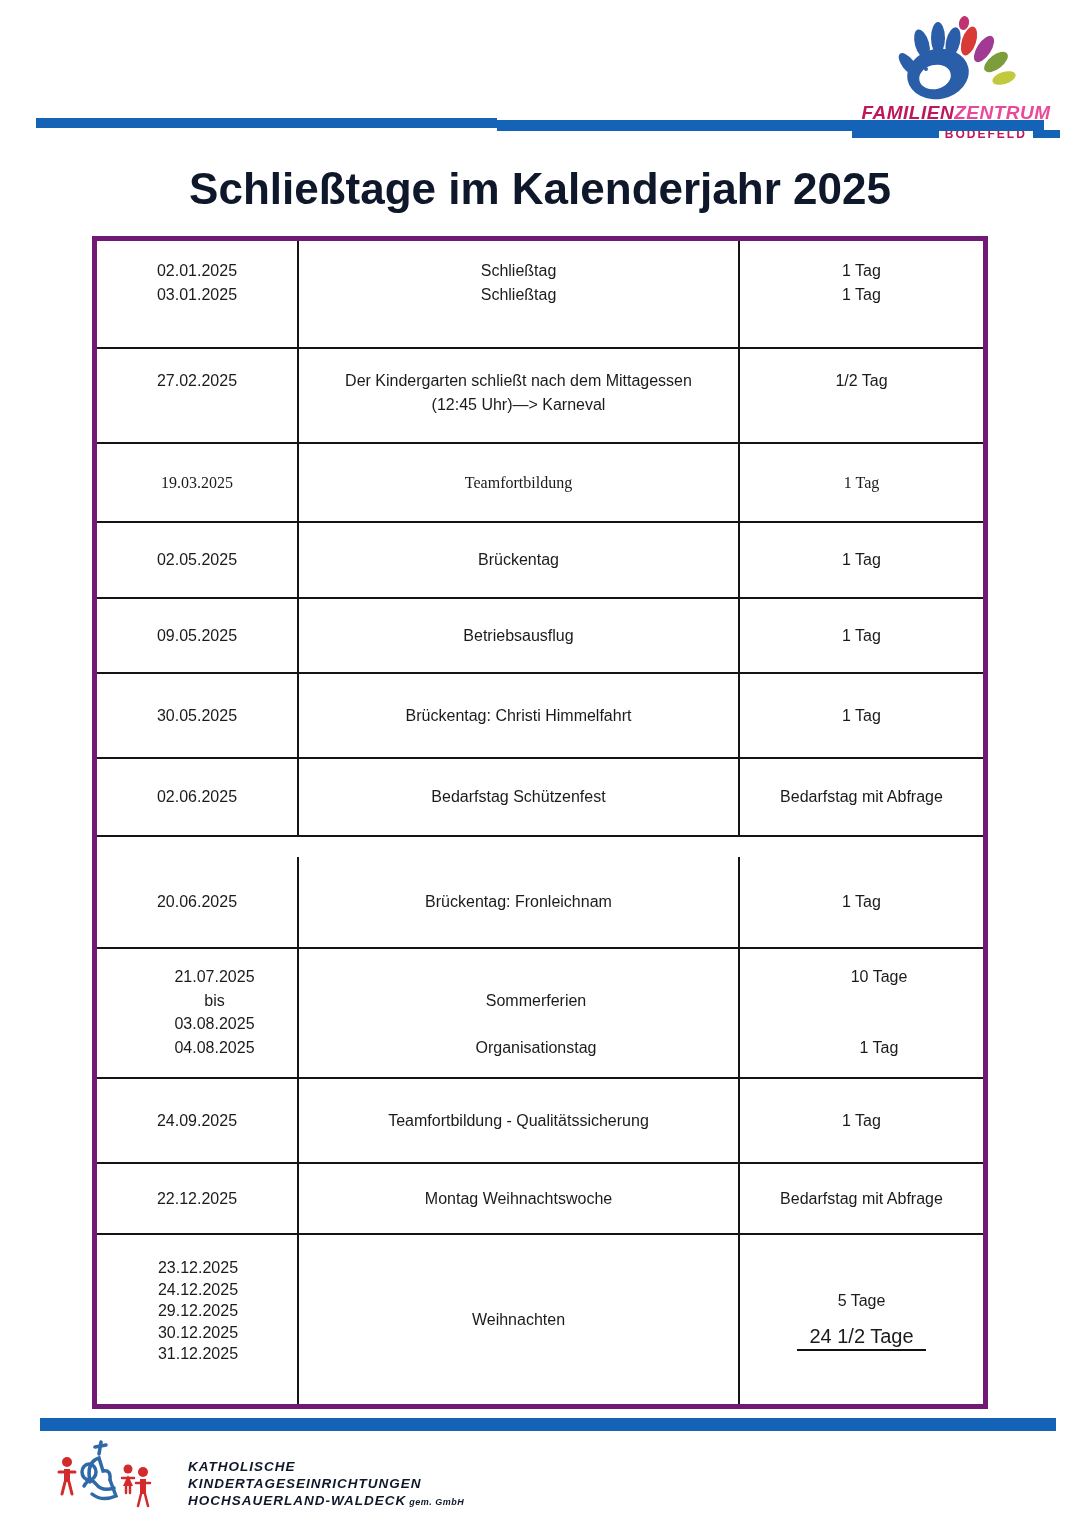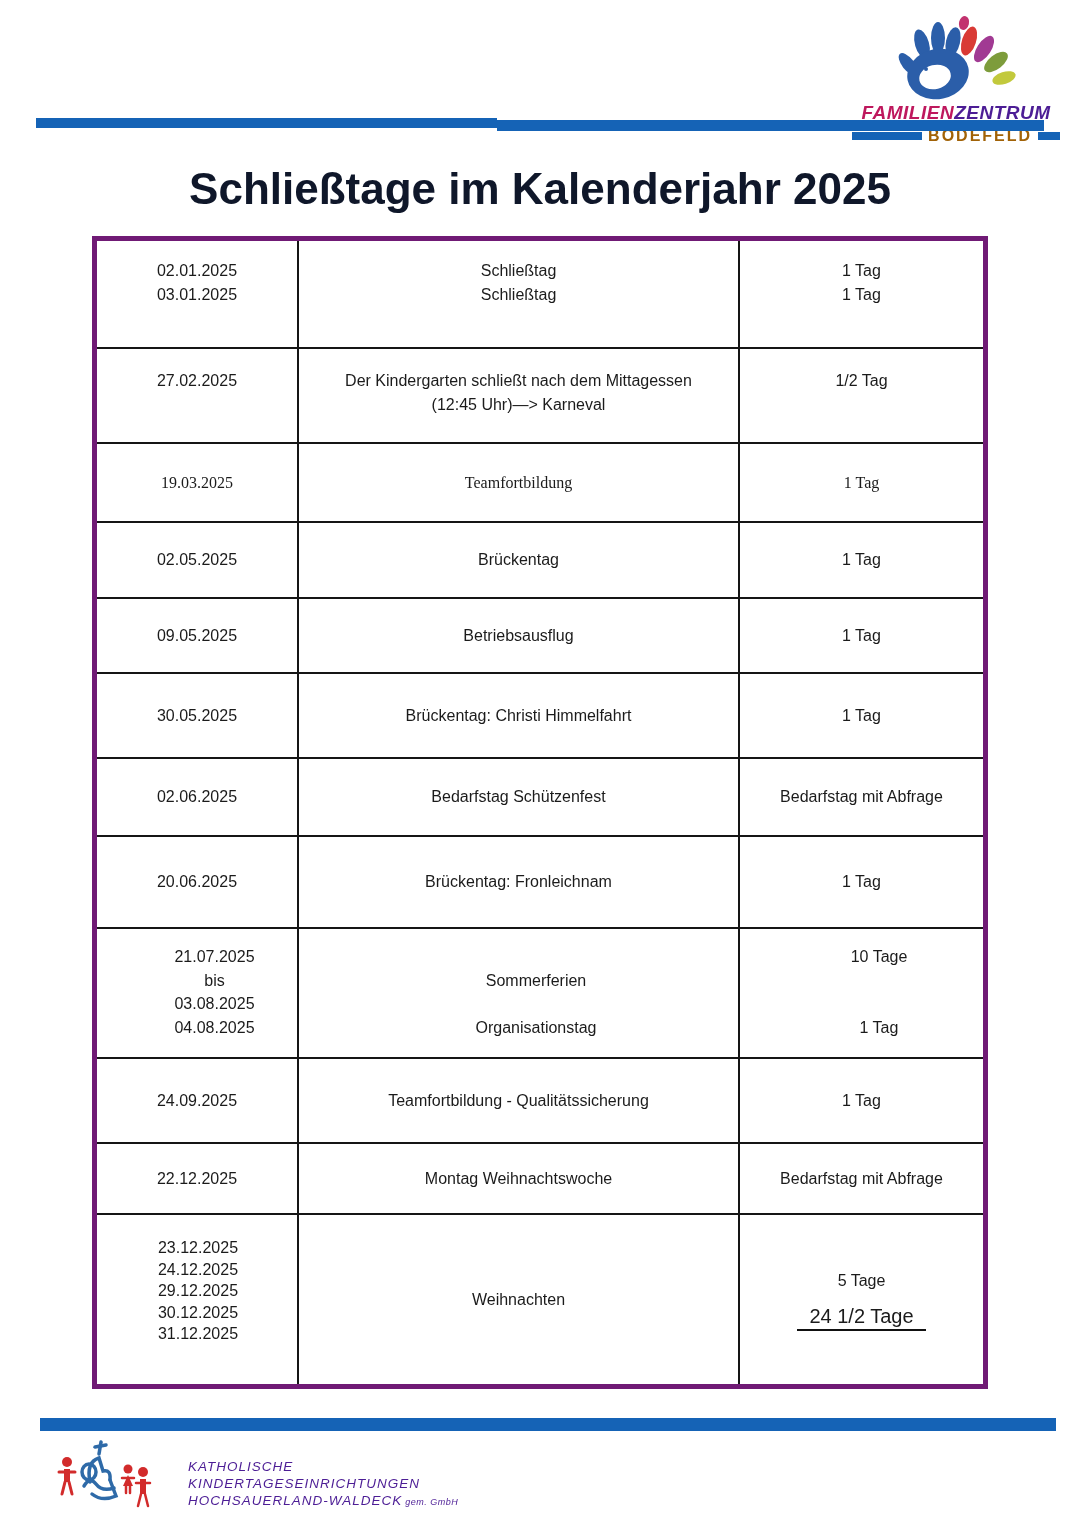"ZENTRUM" .brand-name .part2 { color: #4c1d95 -> #ec4899 }
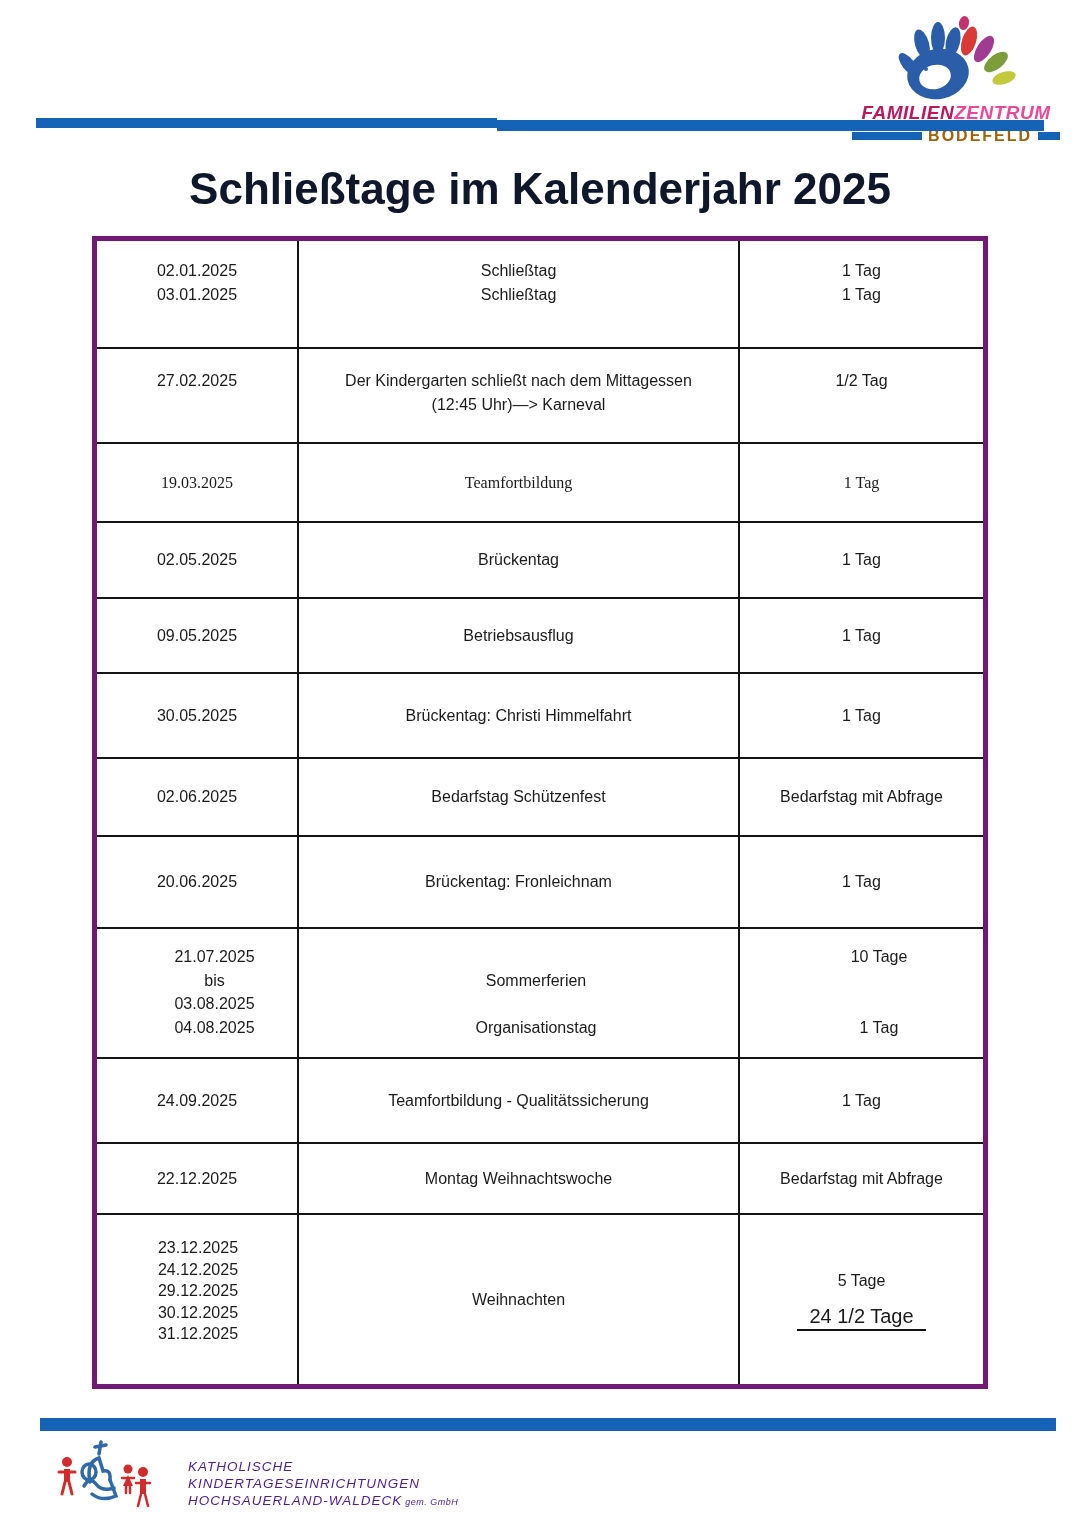"BÖDEFELD" .brand-loc { color: #a16207 -> #be185d; font-size: 16px -> 12px }
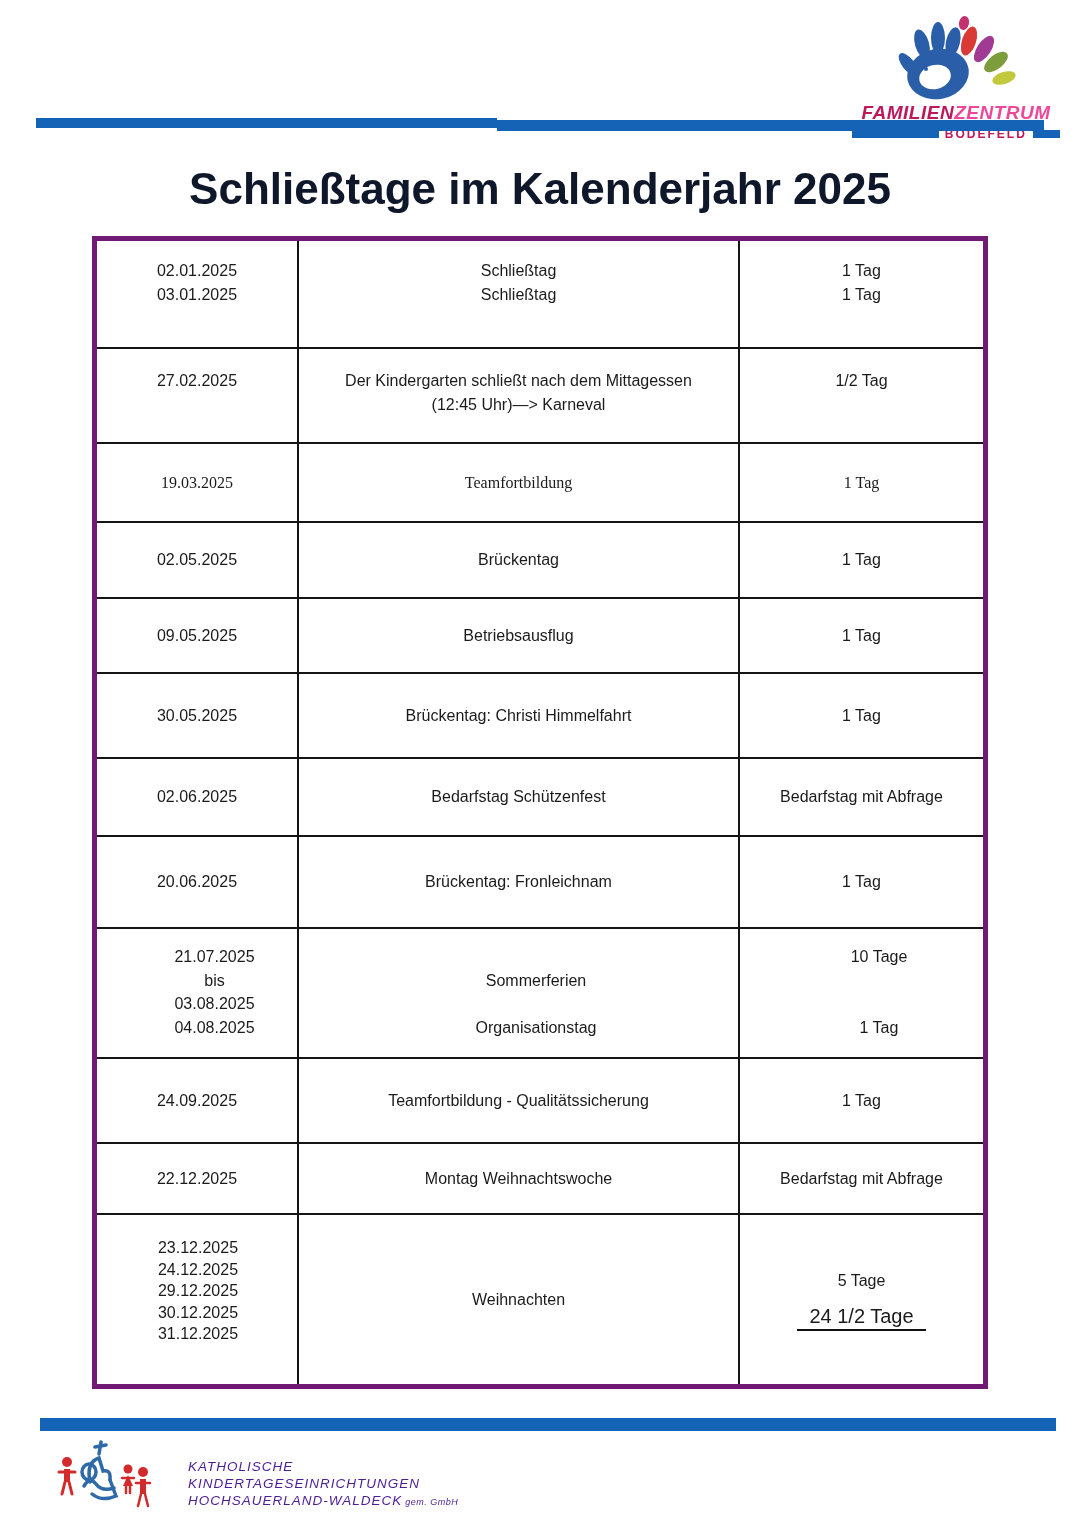"20.06.2025" .t-row:nth-child(8) { margin-top: none -> 20px }
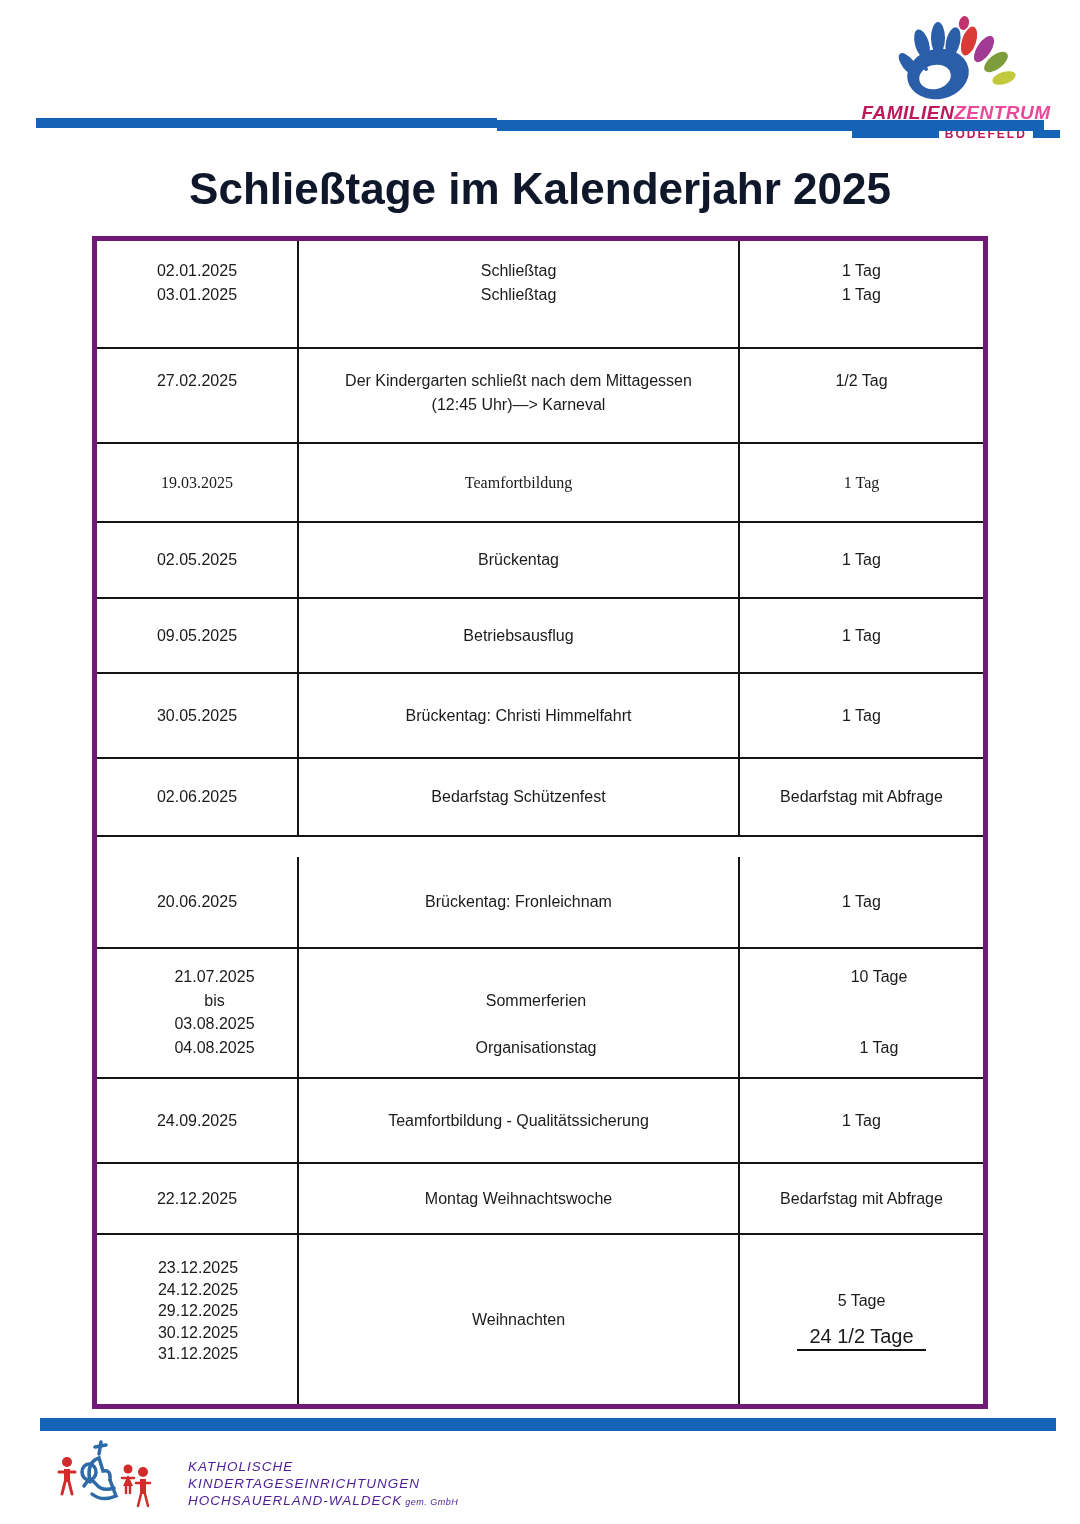"KATHOLISCHE" .org-line { color: #4c1d95 -> #0f172a; font-weight: normal -> bold }
